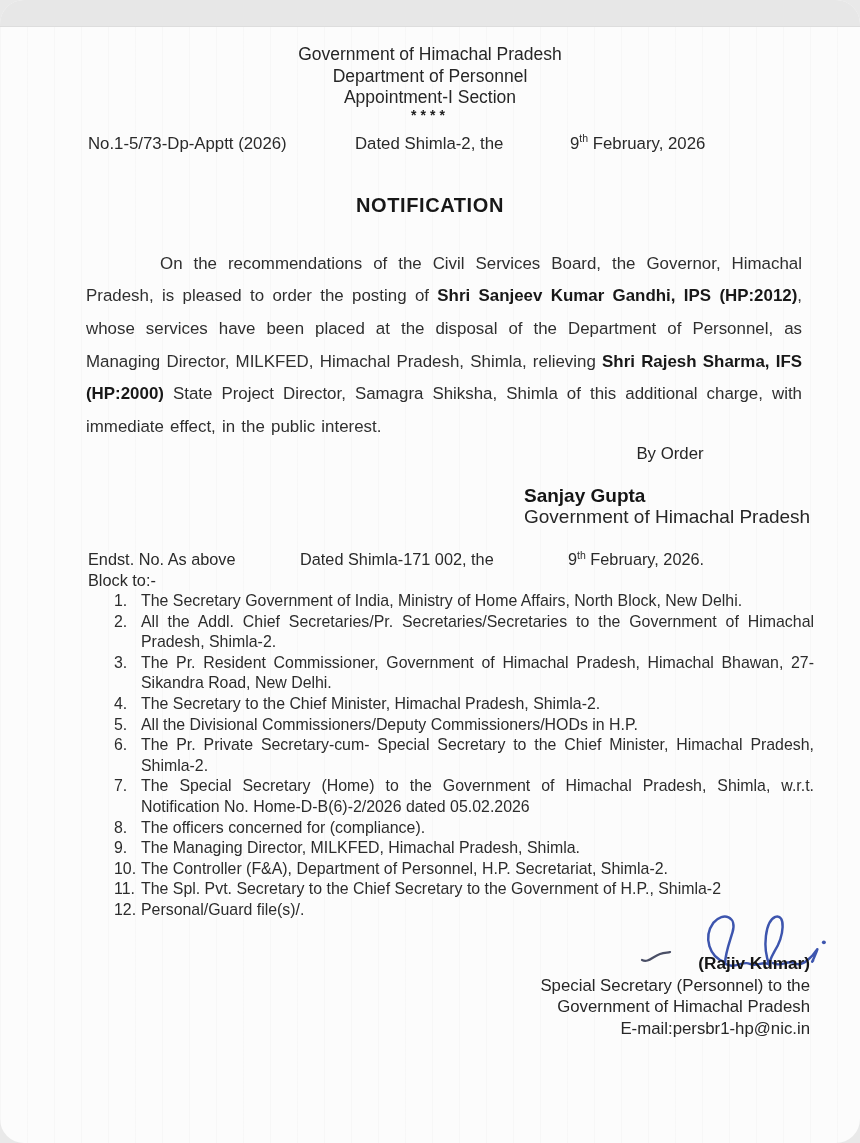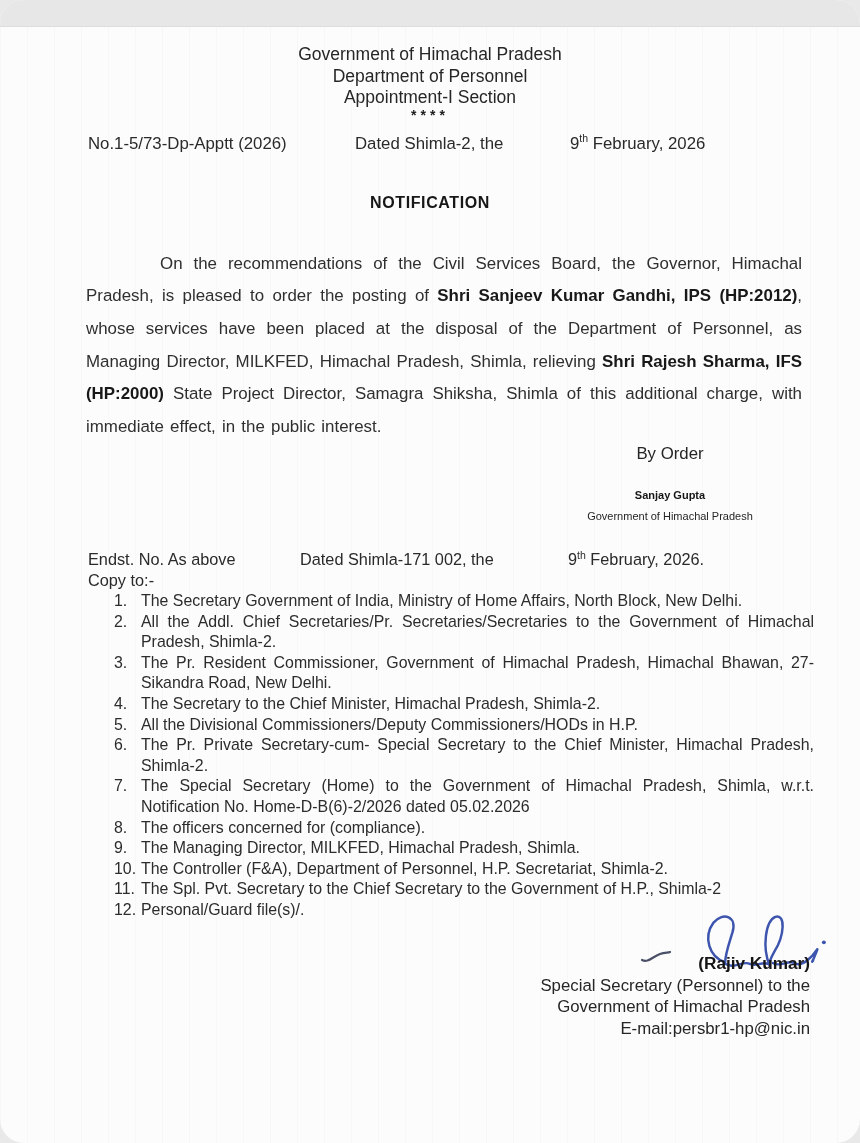"NOTIFICATION" .title { font-size: 16px -> 20px }
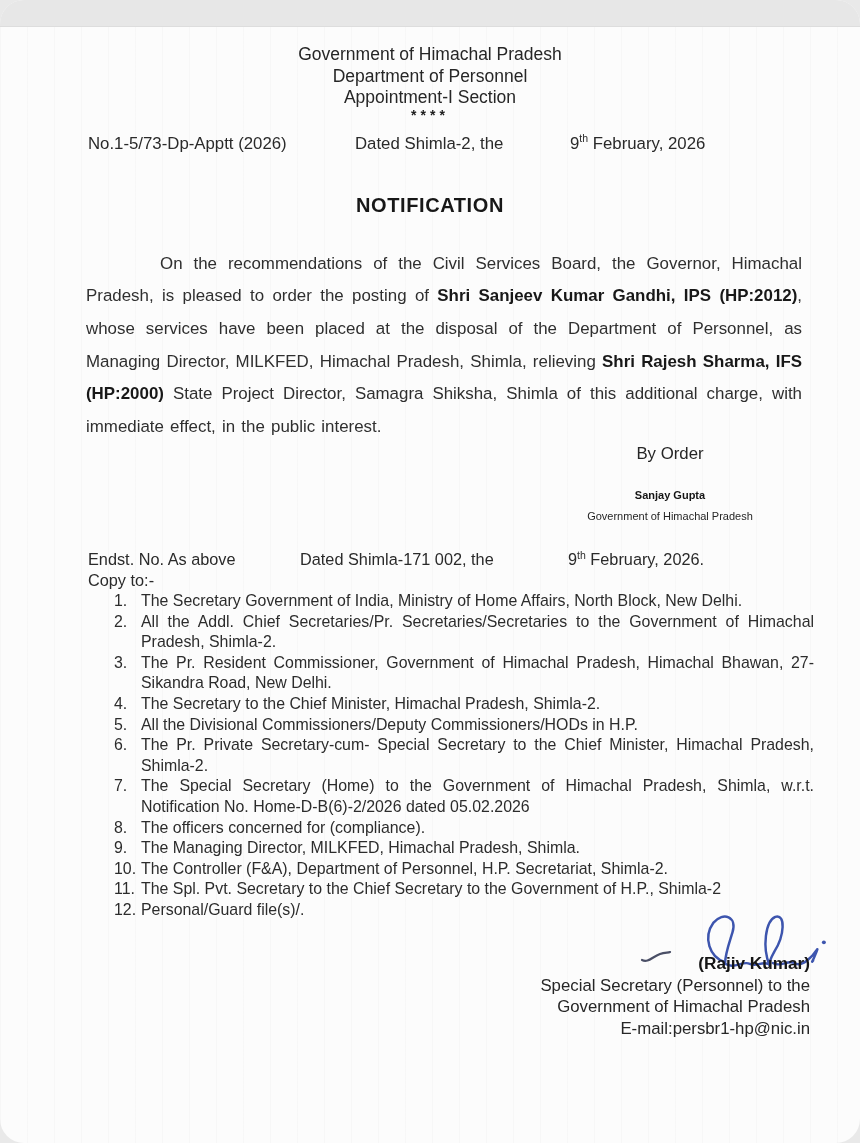"Sanjay Gupta" .sig1 { font-size: 11px -> 19px; text-align: center -> left }
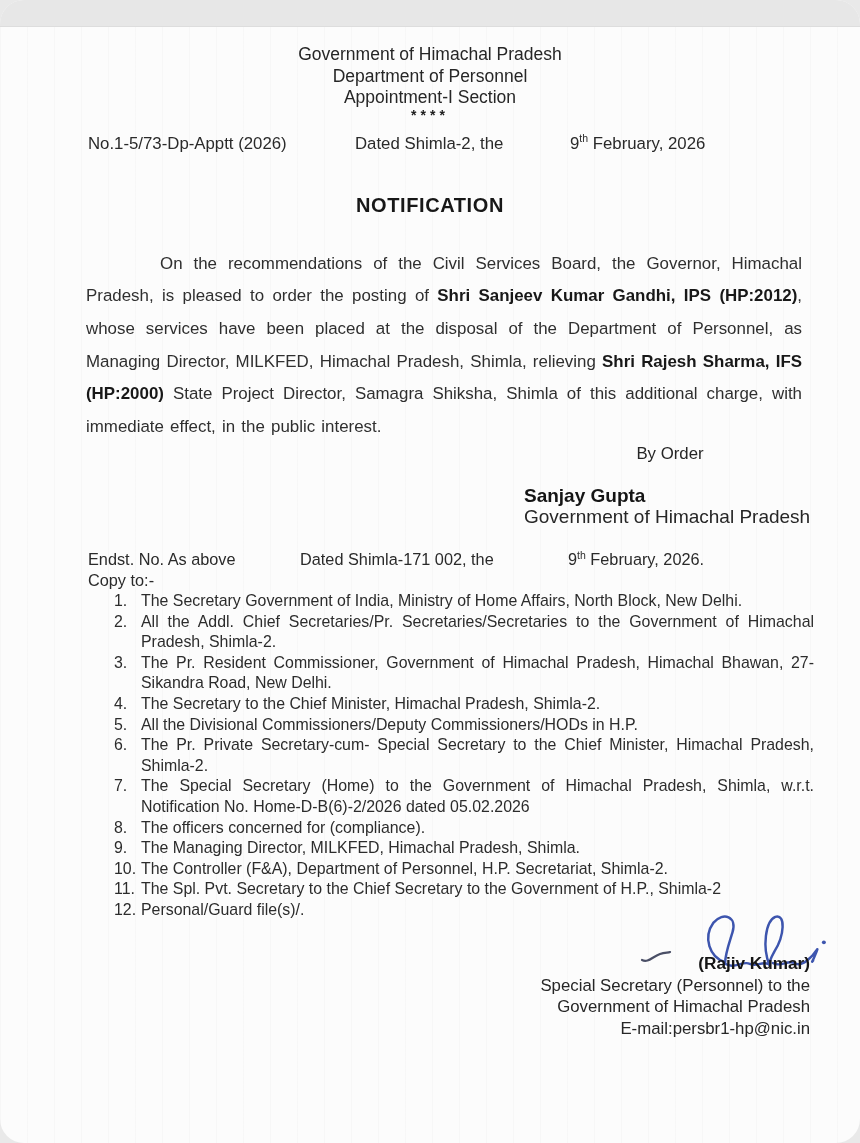"Copy to:-" div.copyto { text: Copy -> Block }
